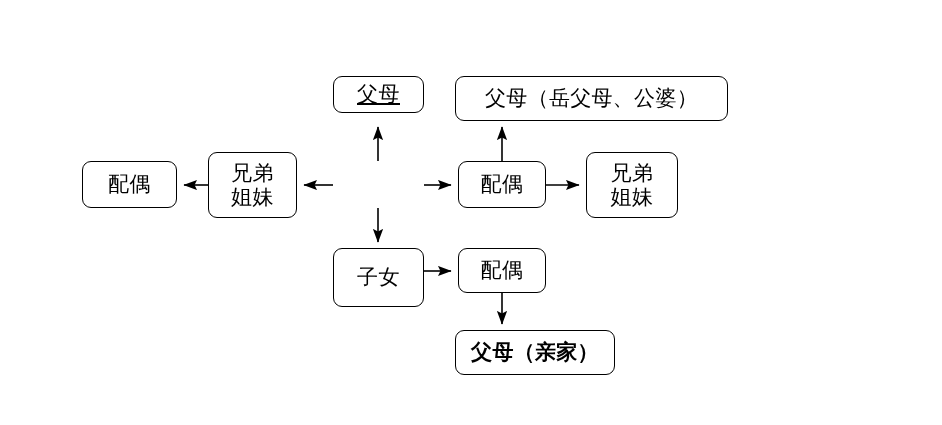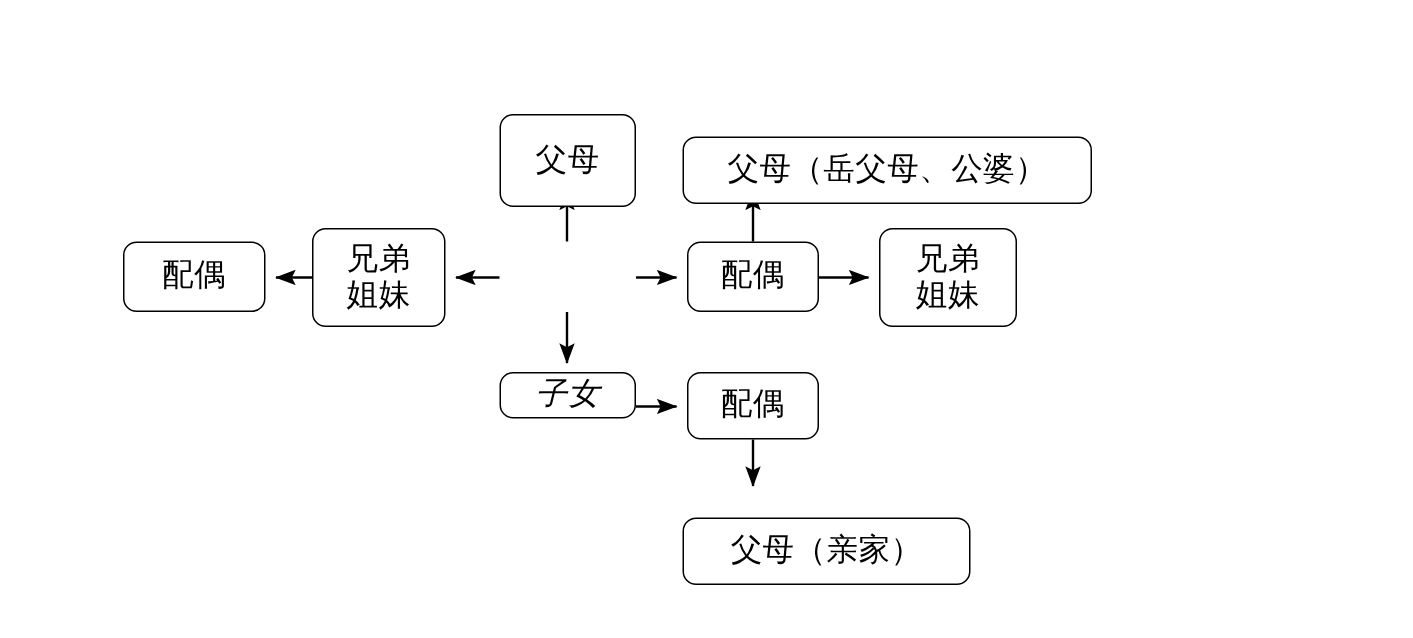"父母" div.node { height: 62px -> 37px; text-decoration: none -> underline }
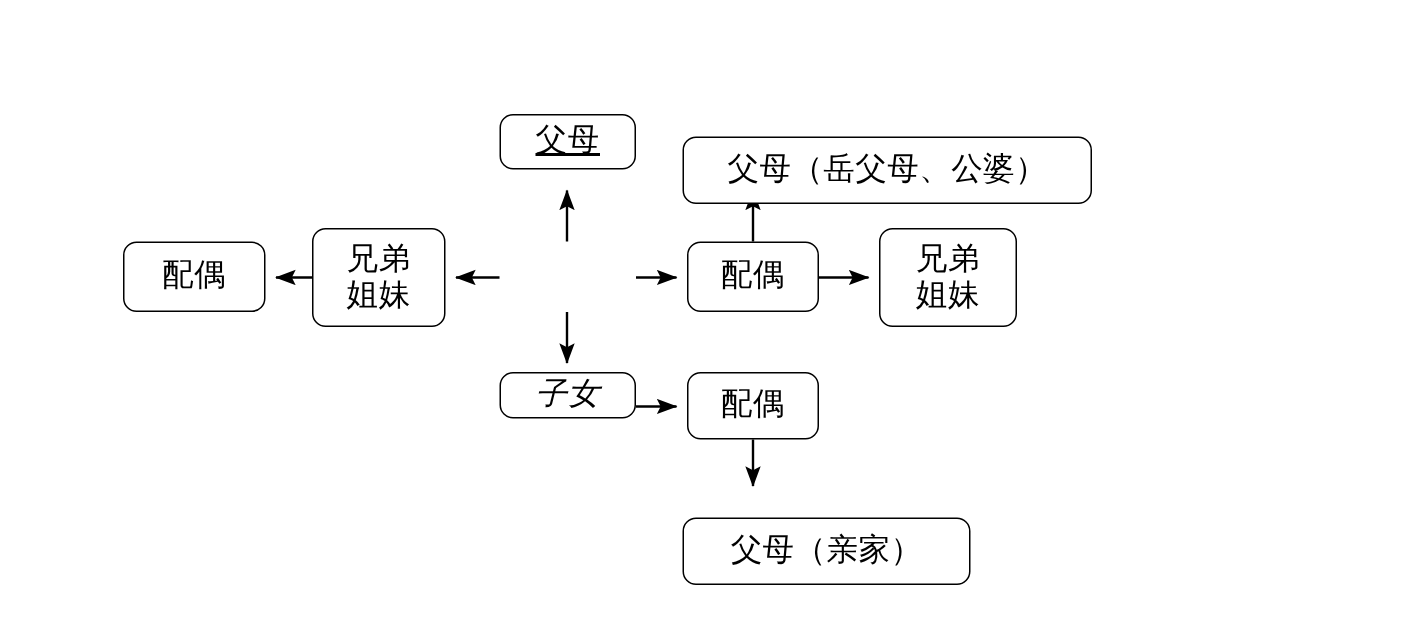"父母（岳父母、公婆）" .node.wide { margin-top: 15px -> none }
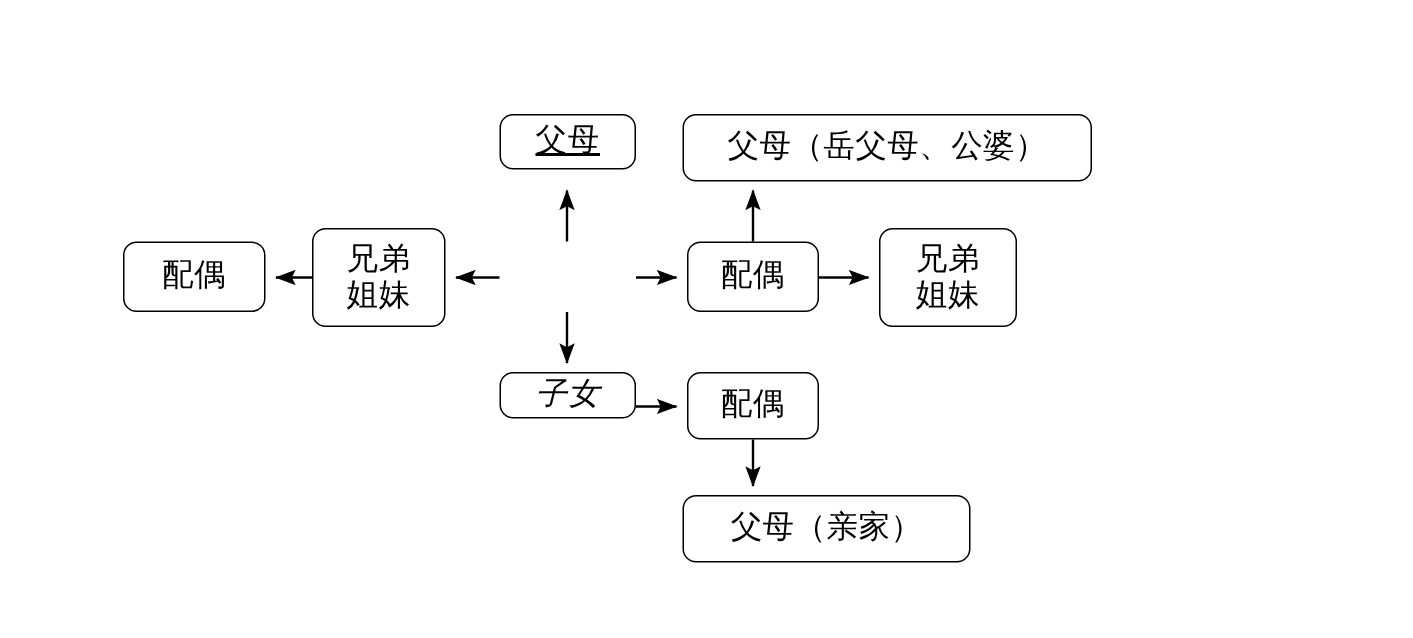"子女" div.node { font-style: italic -> none; height: 31px -> 59px }
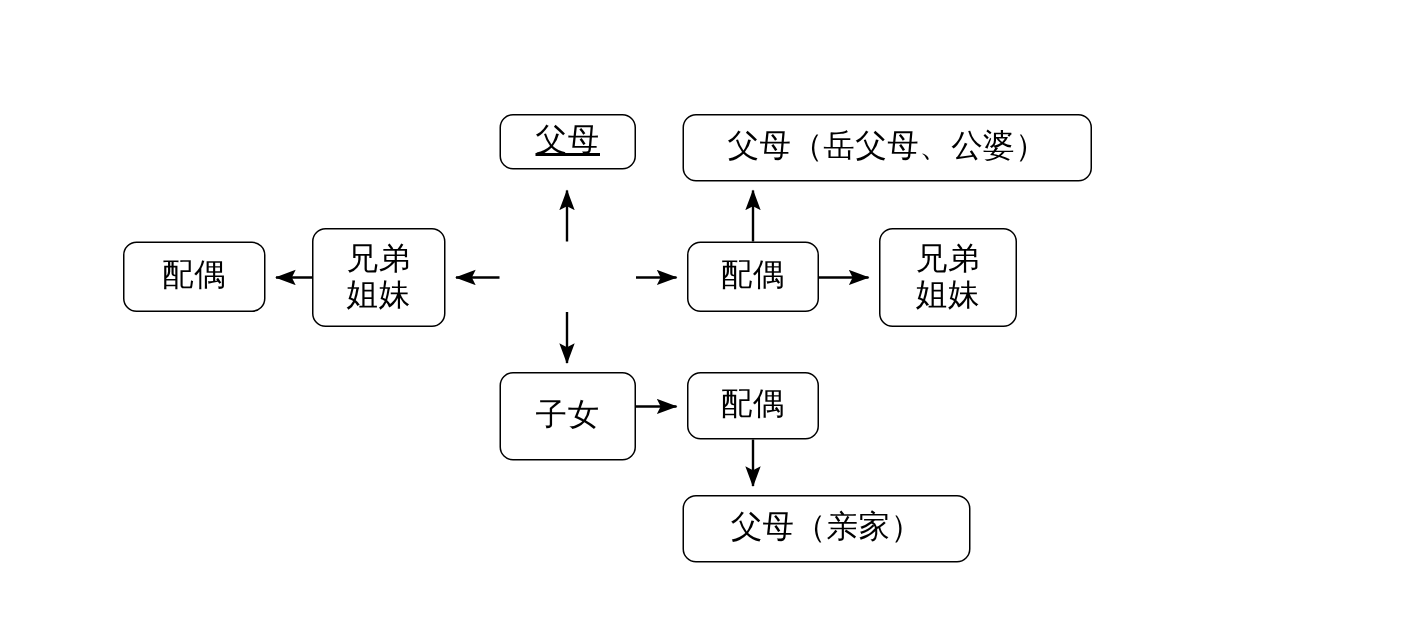"父母（亲家）" div.node { font-weight: none -> bold; width: 192px -> 160px }
